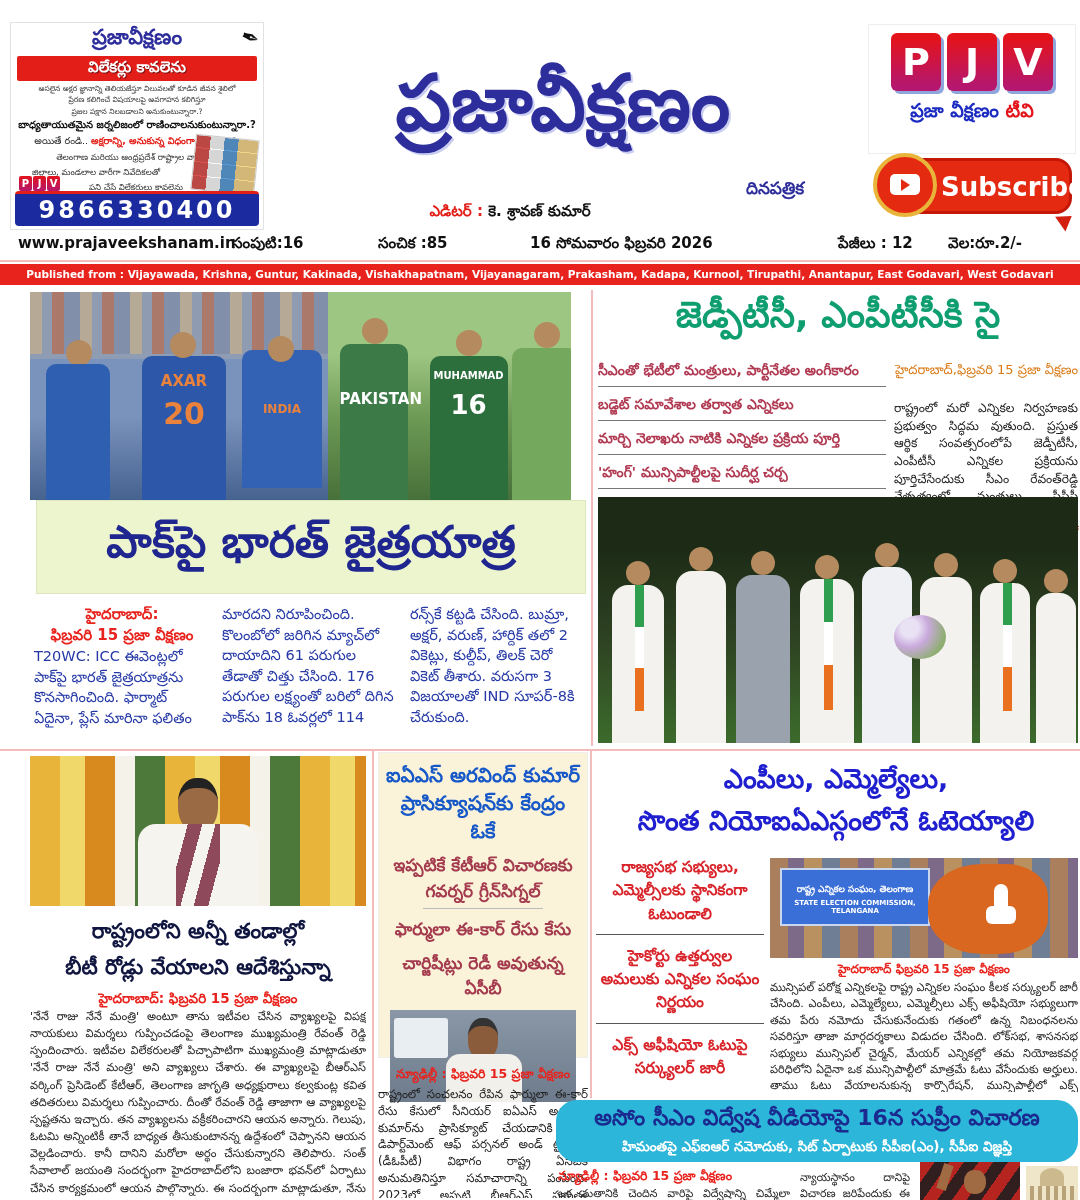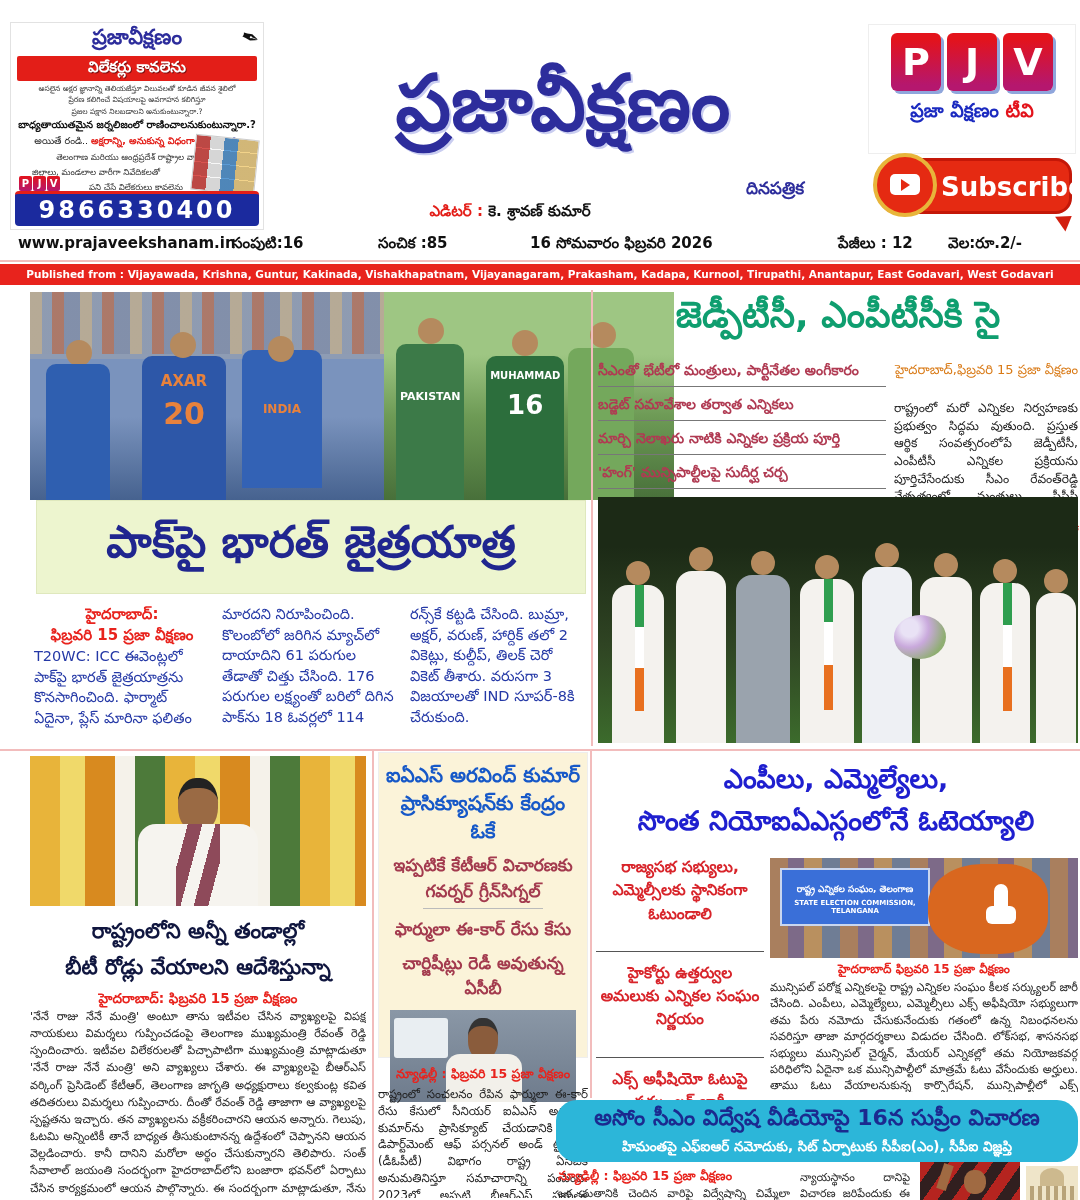"AXAR" .cricket { padding-left: none -> 33px; width: 644px -> 508px }
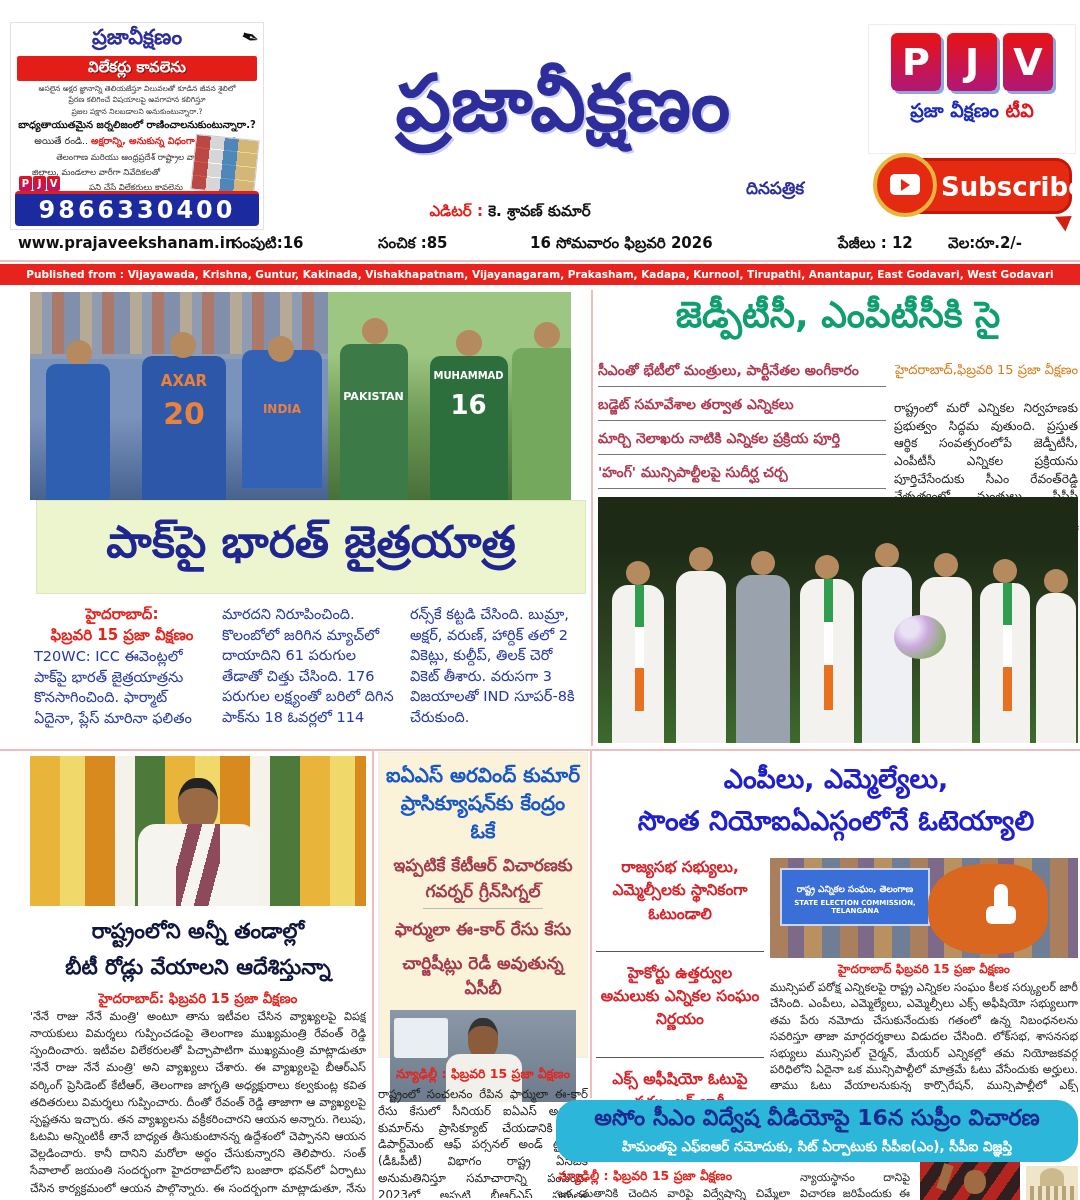"PAKISTAN" div.jersey-txt { font-size: 11px -> 15px }
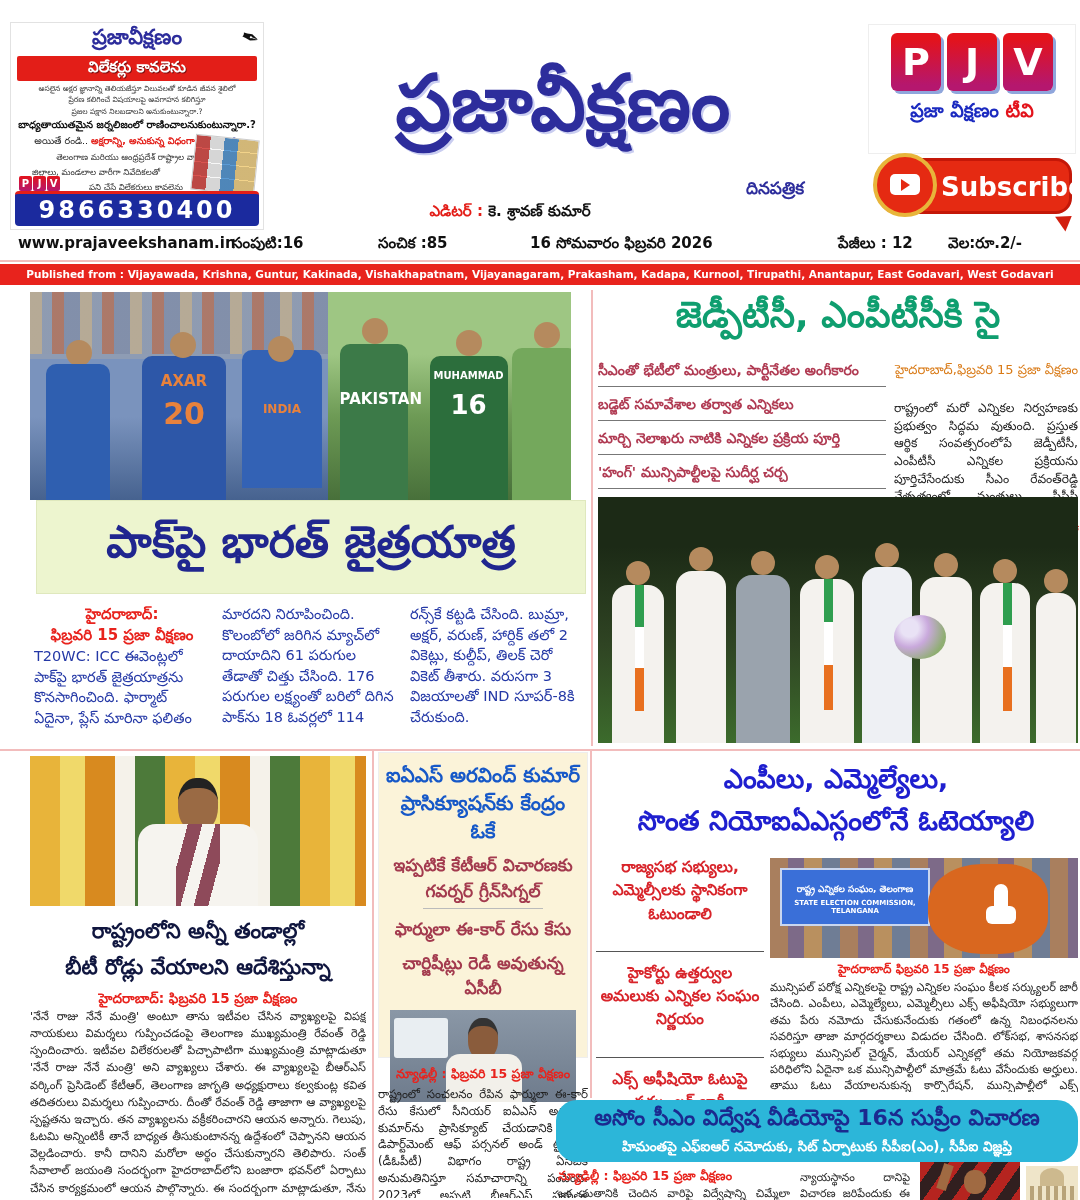"రాజ్యసభ సభ్యులు, ఎమ్మెల్సీలకు స్థానికంగా" .vote-bullets div { padding-bottom: 25px -> 8px }
